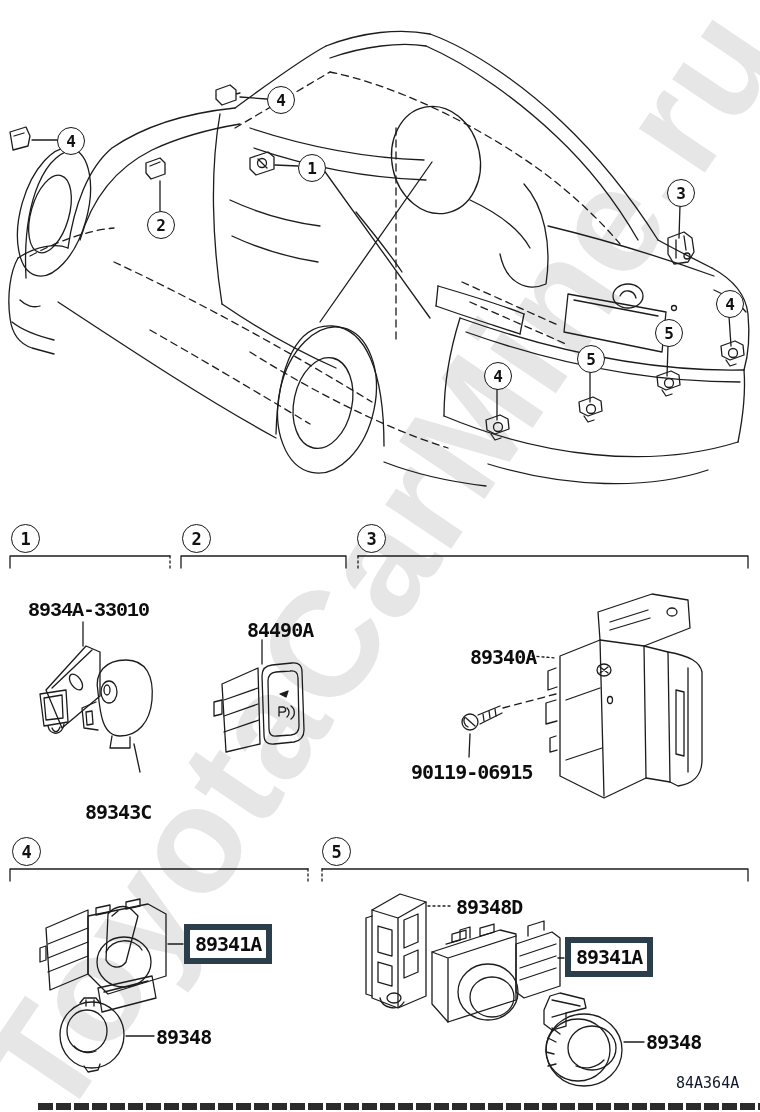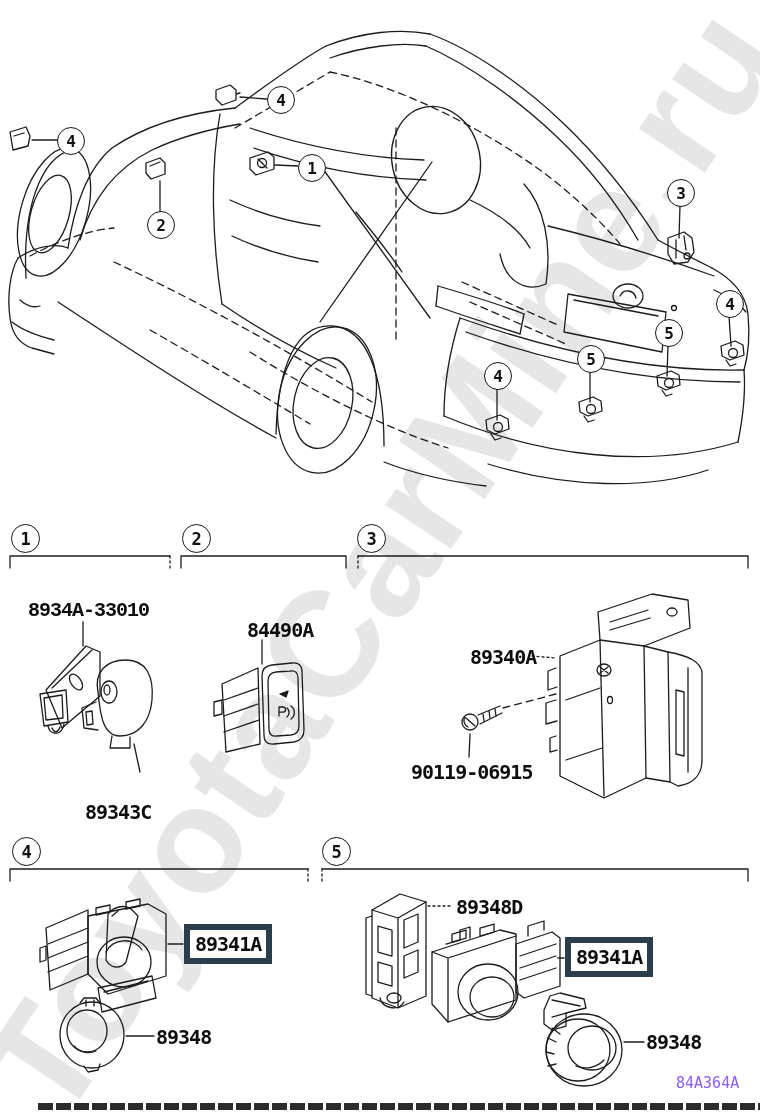"84A364A" .diagram-code { color: #8b5cf6 -> #0f172a }
